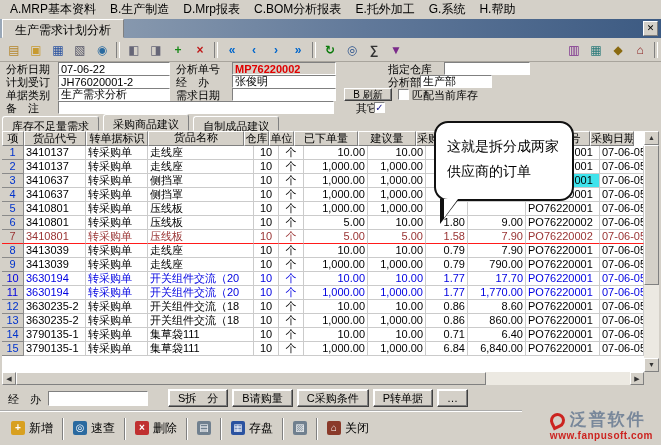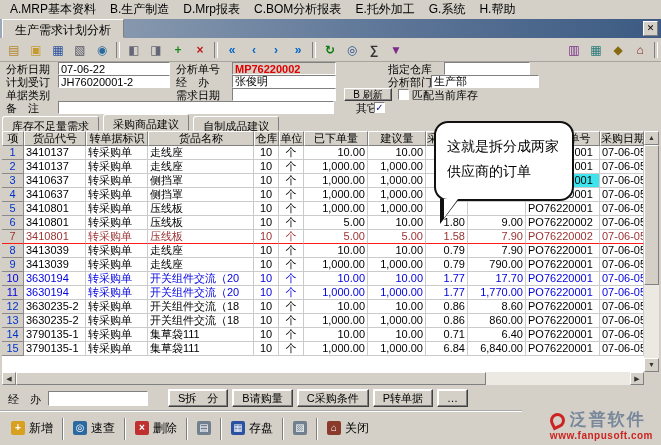"生产部" input.fld { left: 431px -> 420px; width: 108px -> 72px }
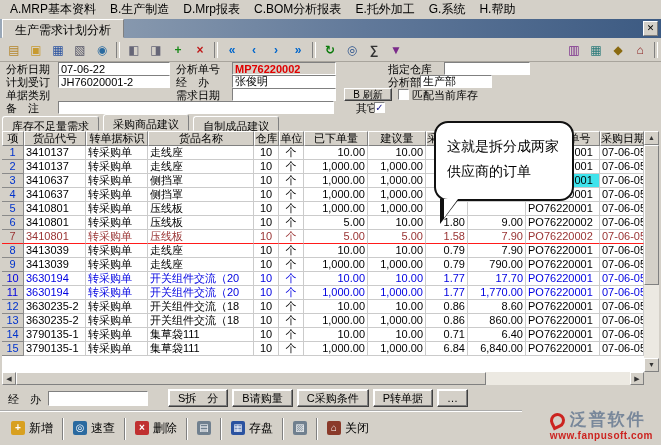"生产需求分析" input.fld { html: none -> <input> }
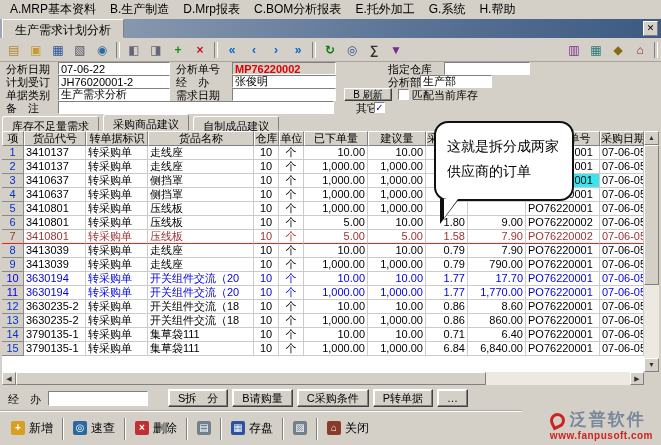"货品名称" div.hcell { font-family: none -> Liberation Mono, monospace; width: 106px -> 96px }
